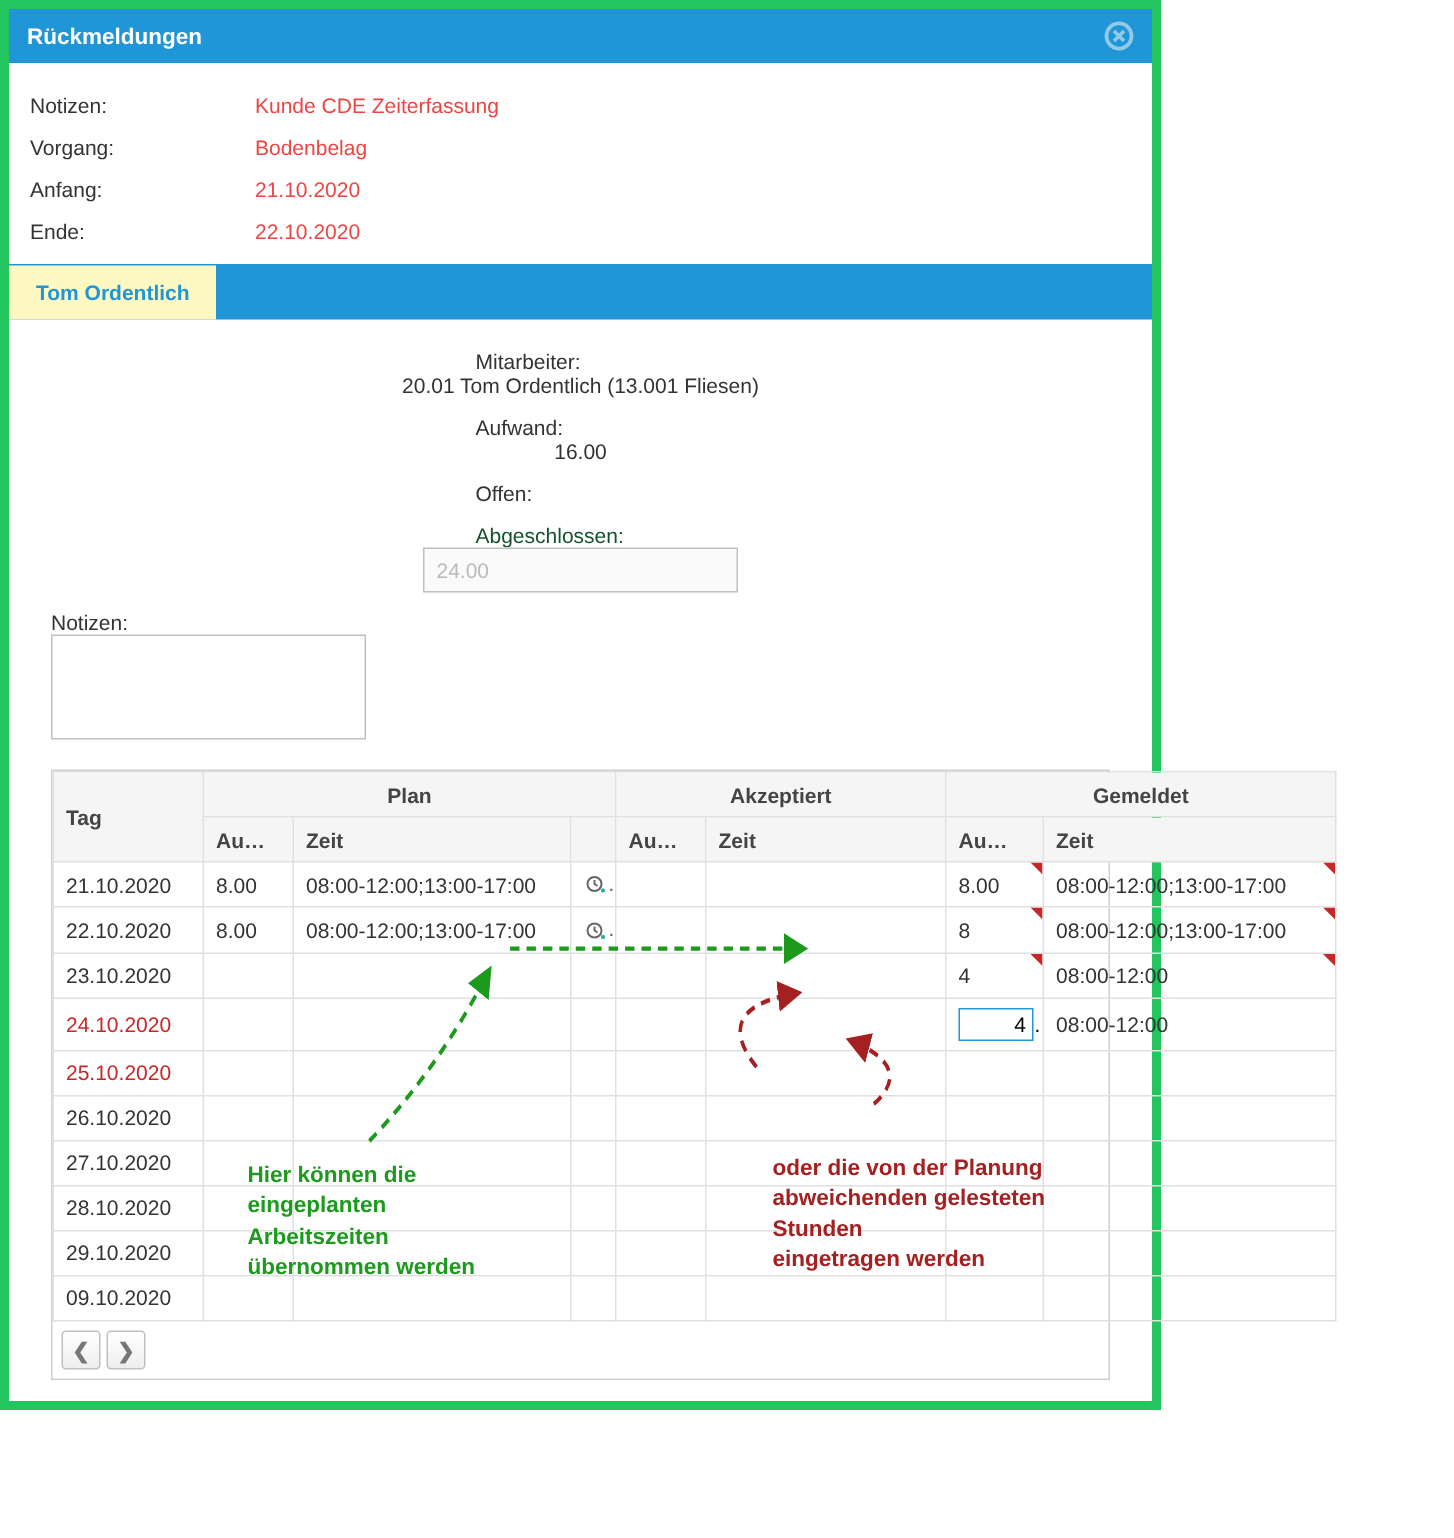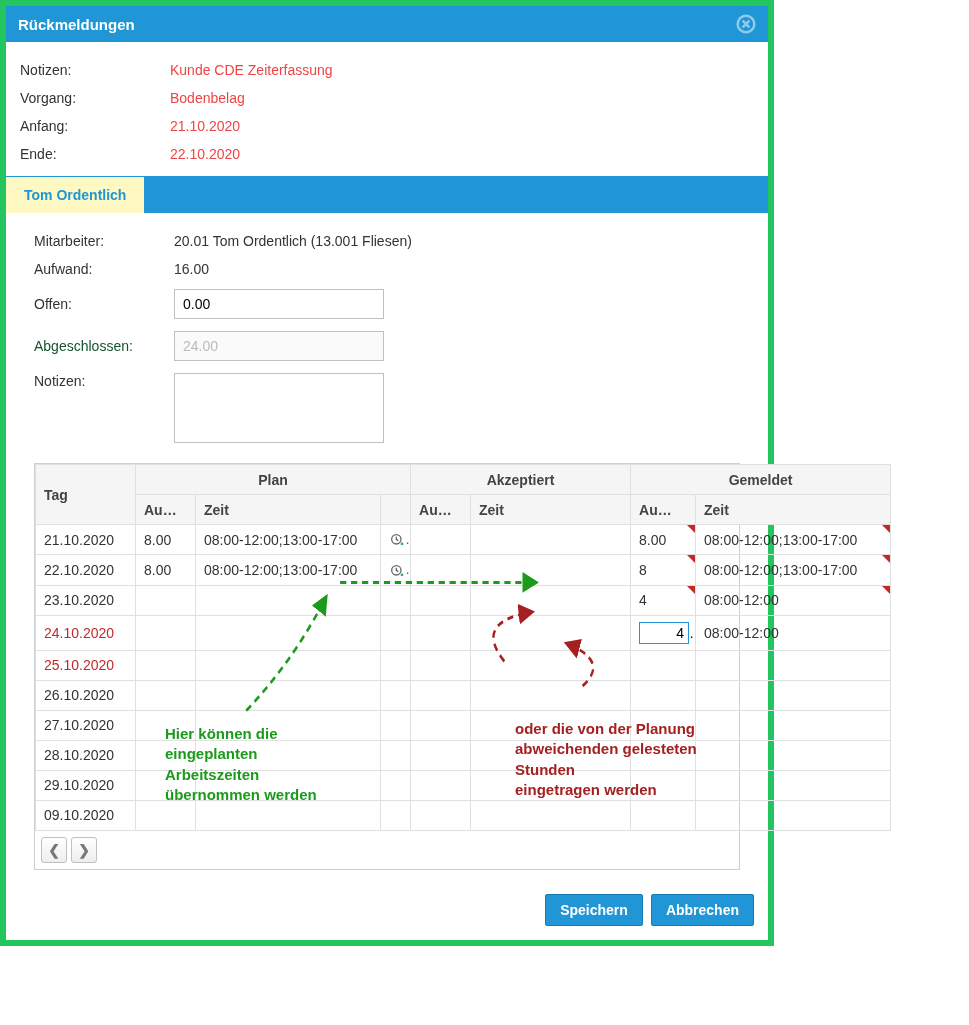"Mitarbeiter:" .form-row { flex-direction: none -> column }
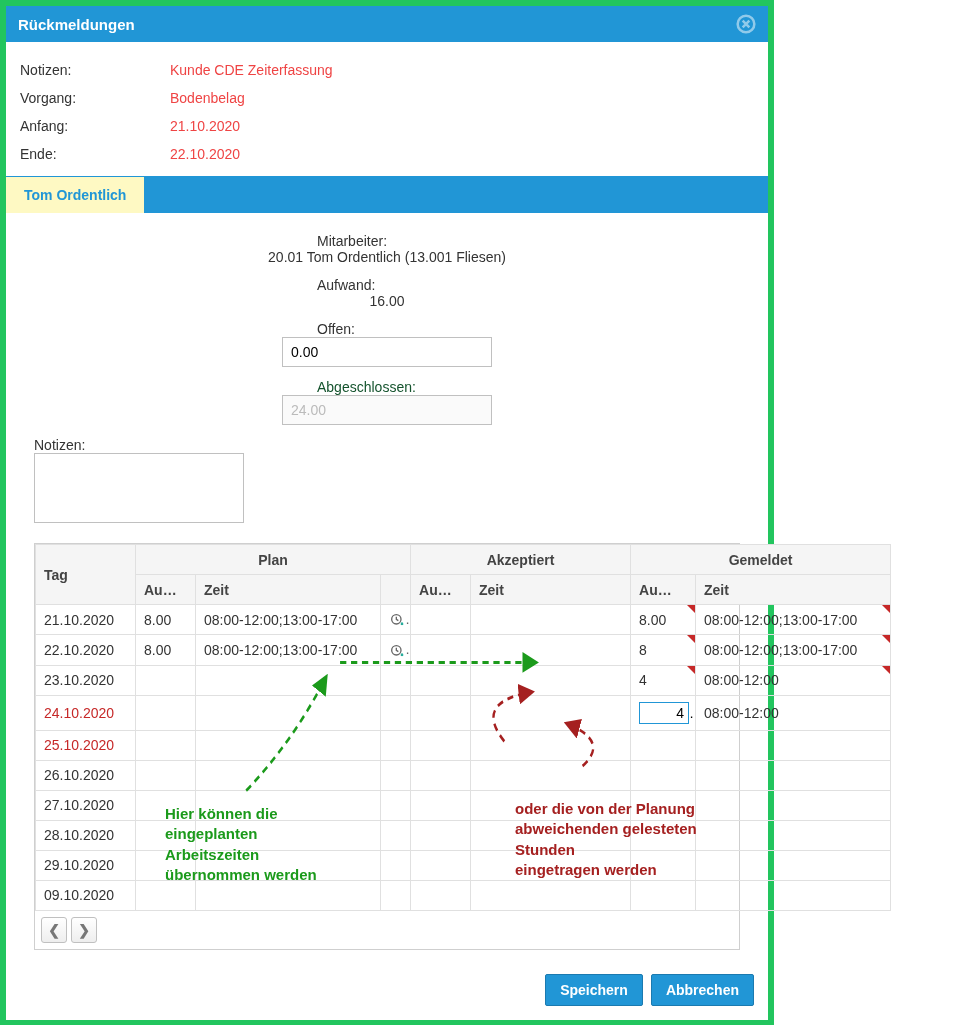"0.00" input.form-input { html: <input> -> none }
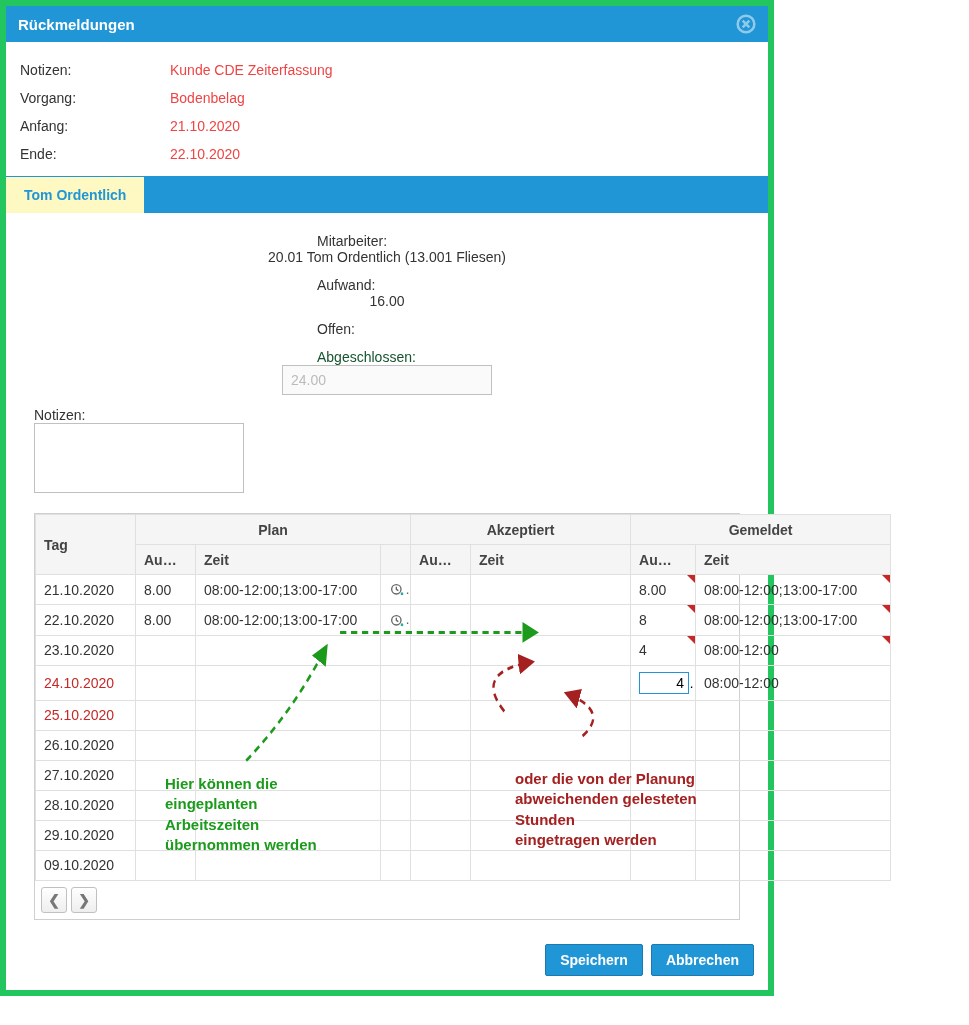"Speichern" div.dialog-footer { html: <div> <button>Speichern</button> <button>Abbrechen</button> </div> -> none }
